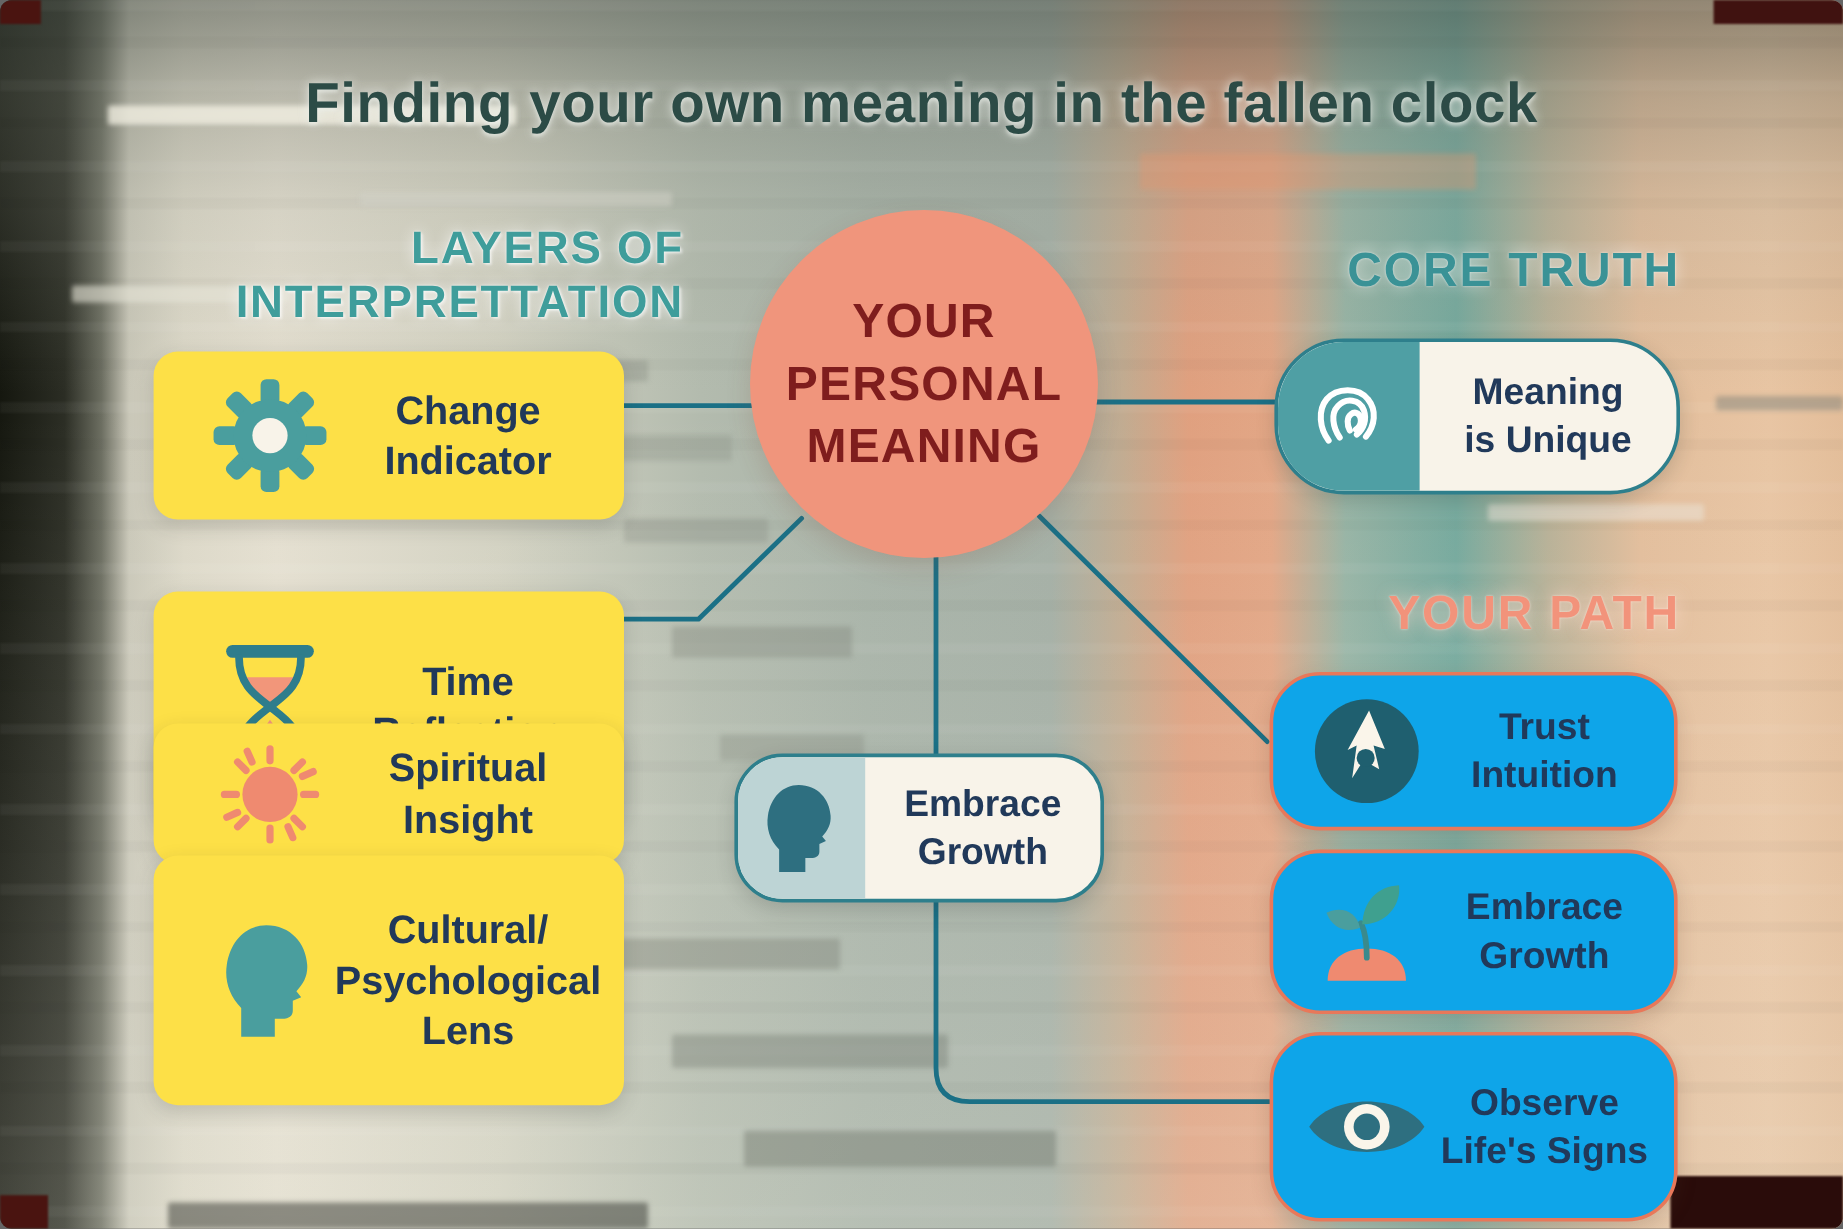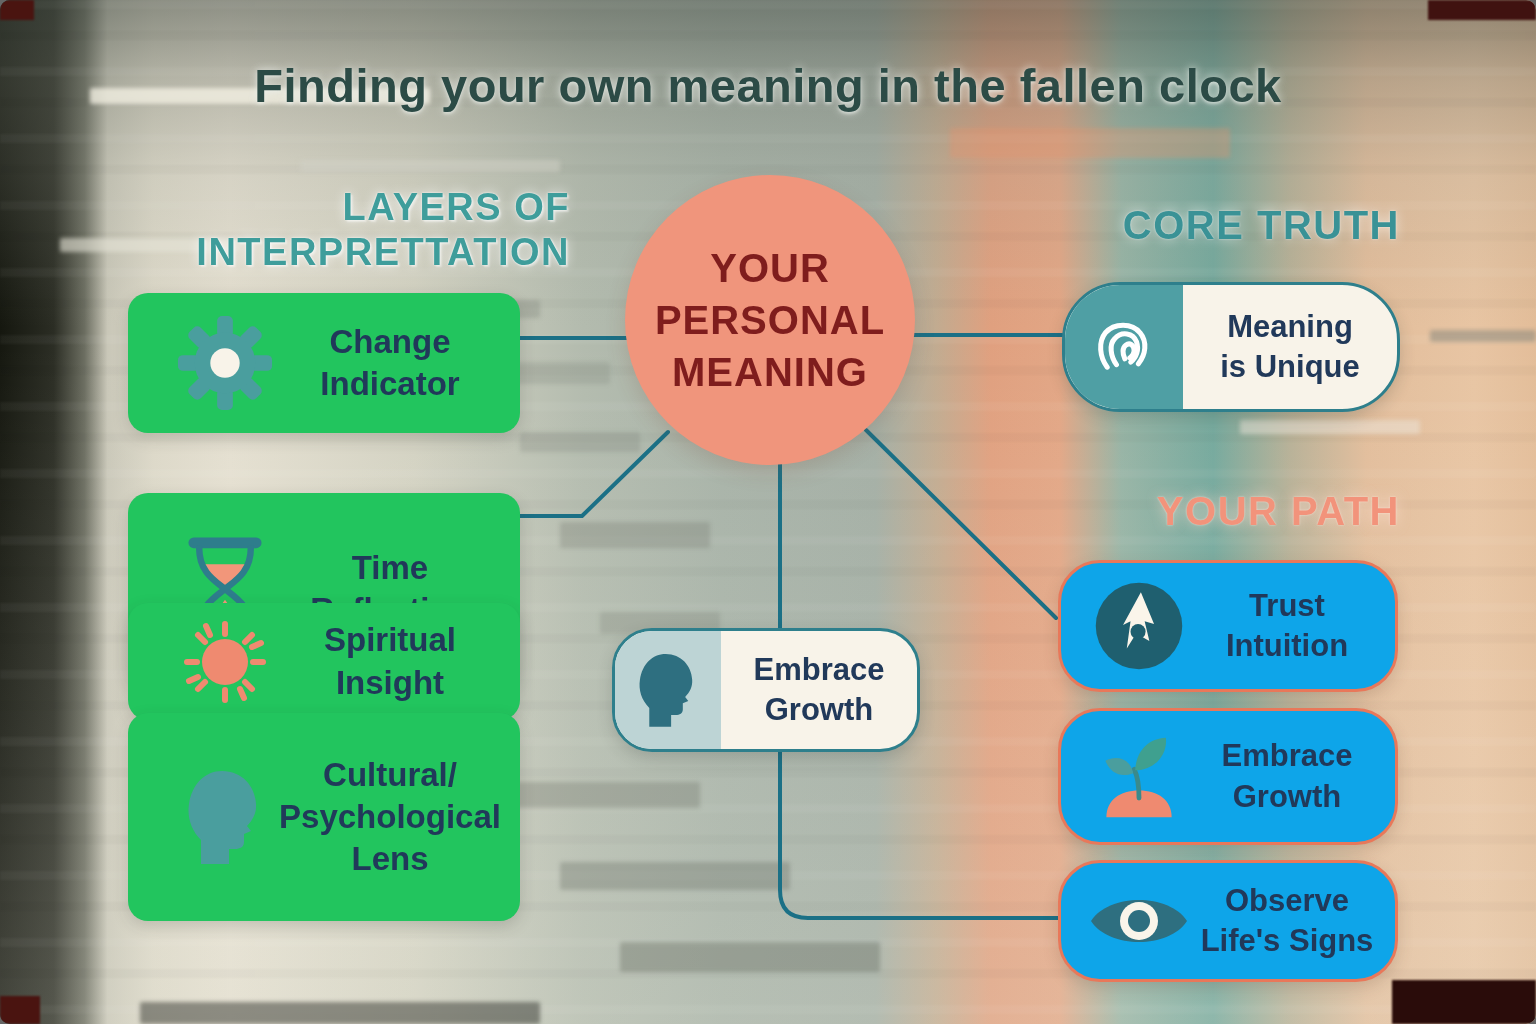"Change" .lcard { background: #22c55e -> #fde047 }
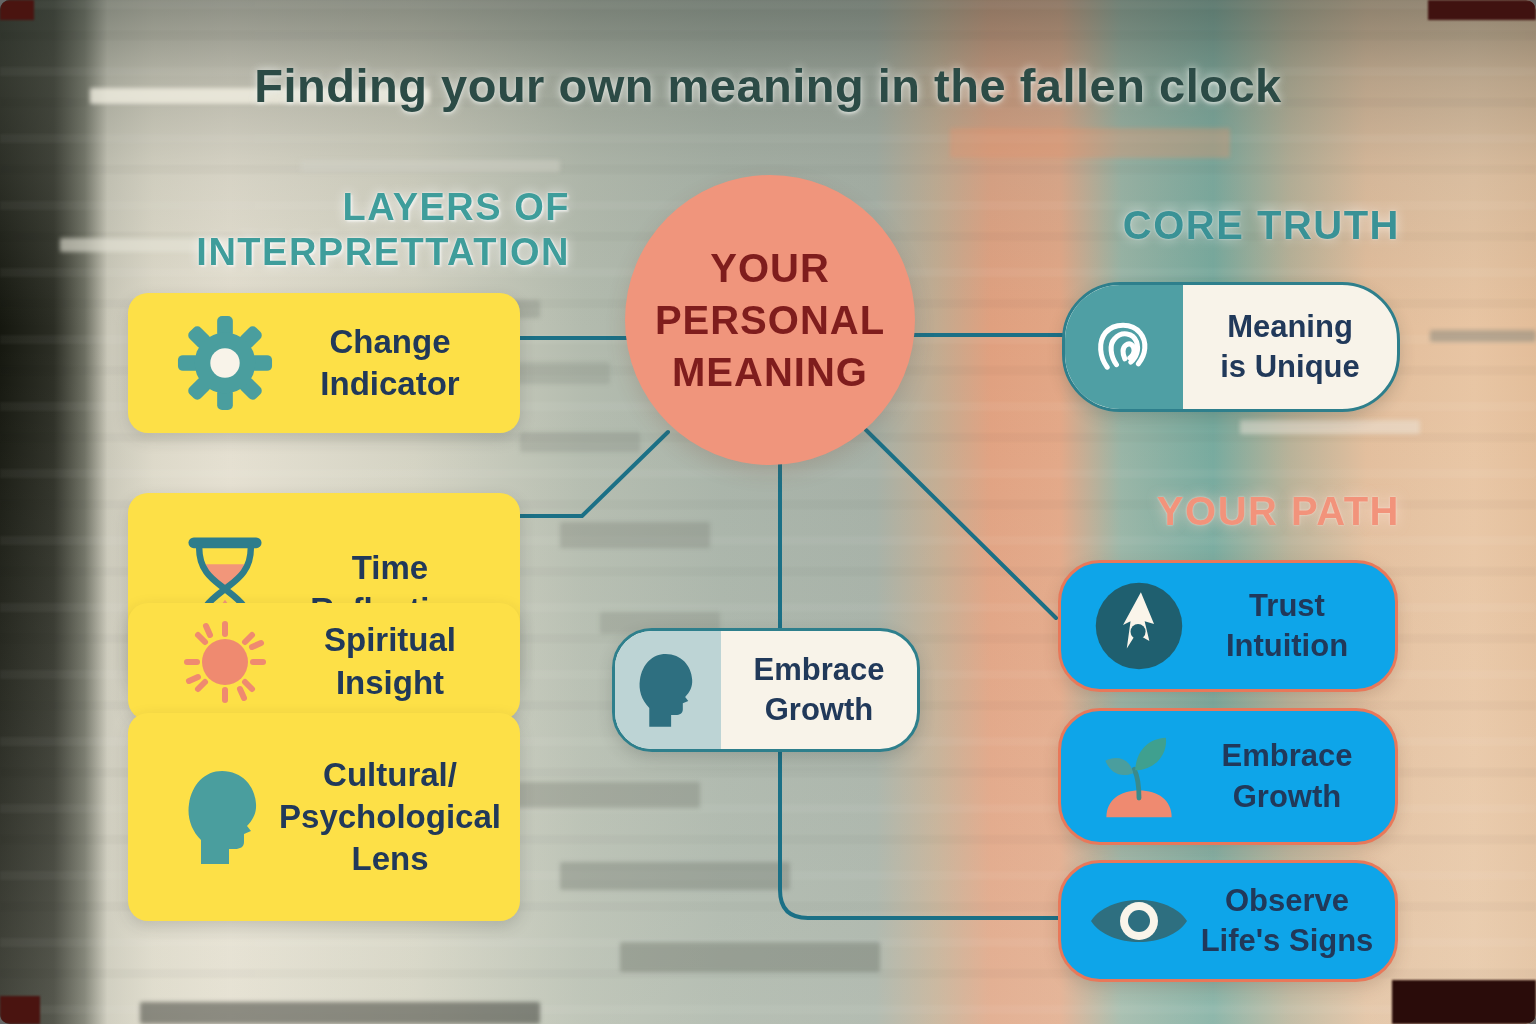"Observe" div.rcard { height: 122px -> 158px }
